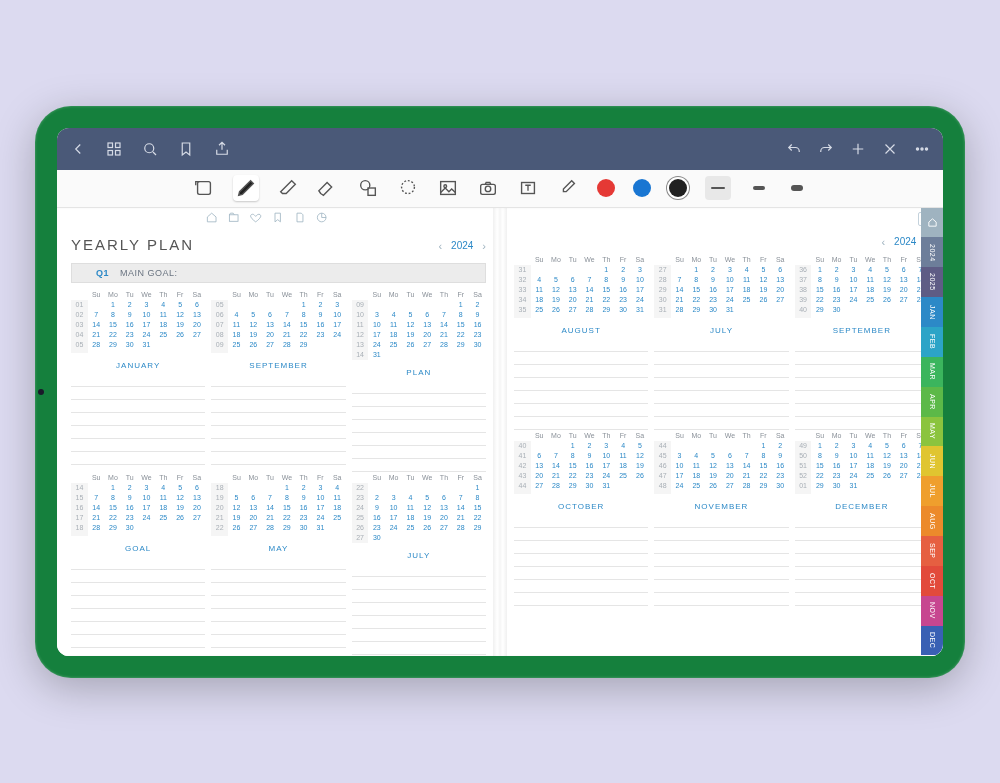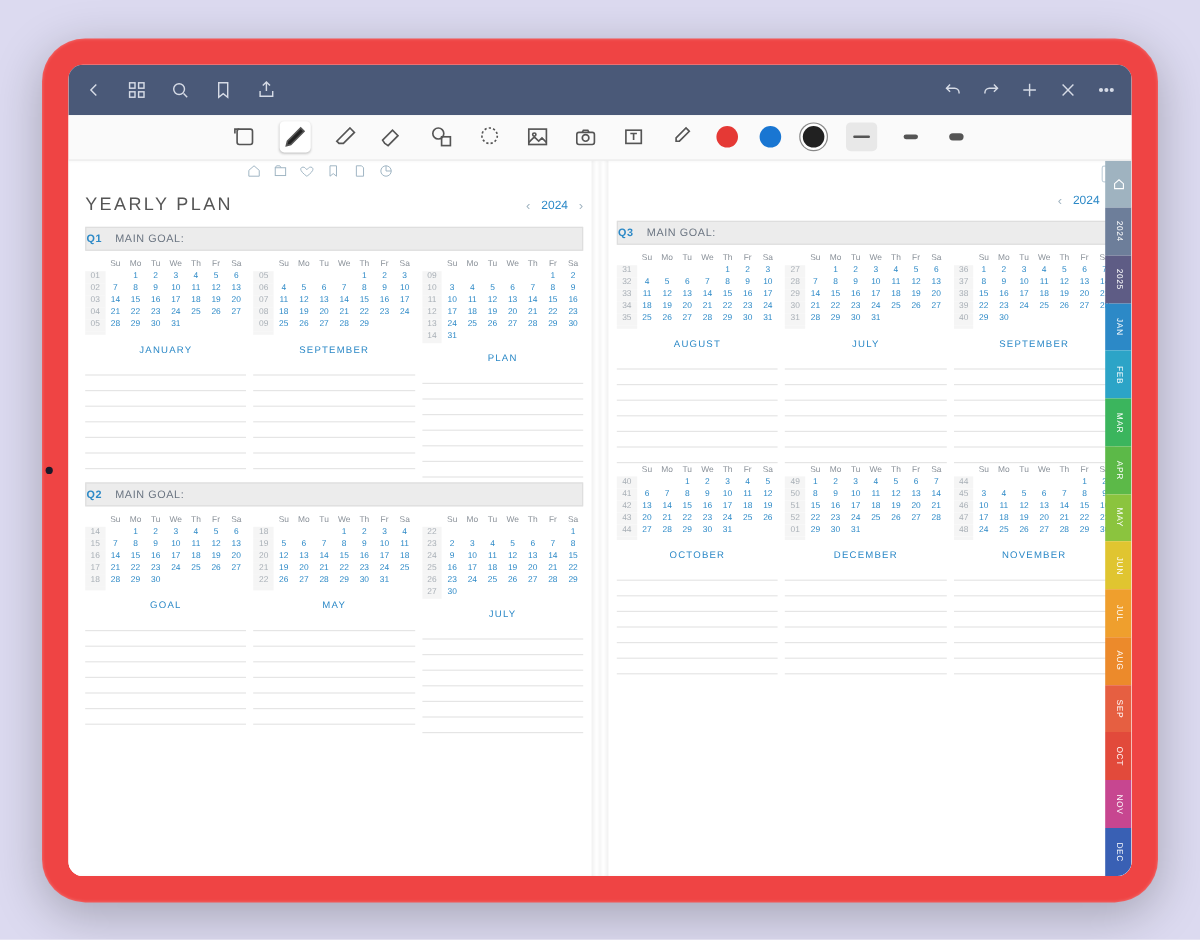"YEARLY PLAN" .tablet { background: #ef4444 -> #15803d; height: 720px -> 572px }
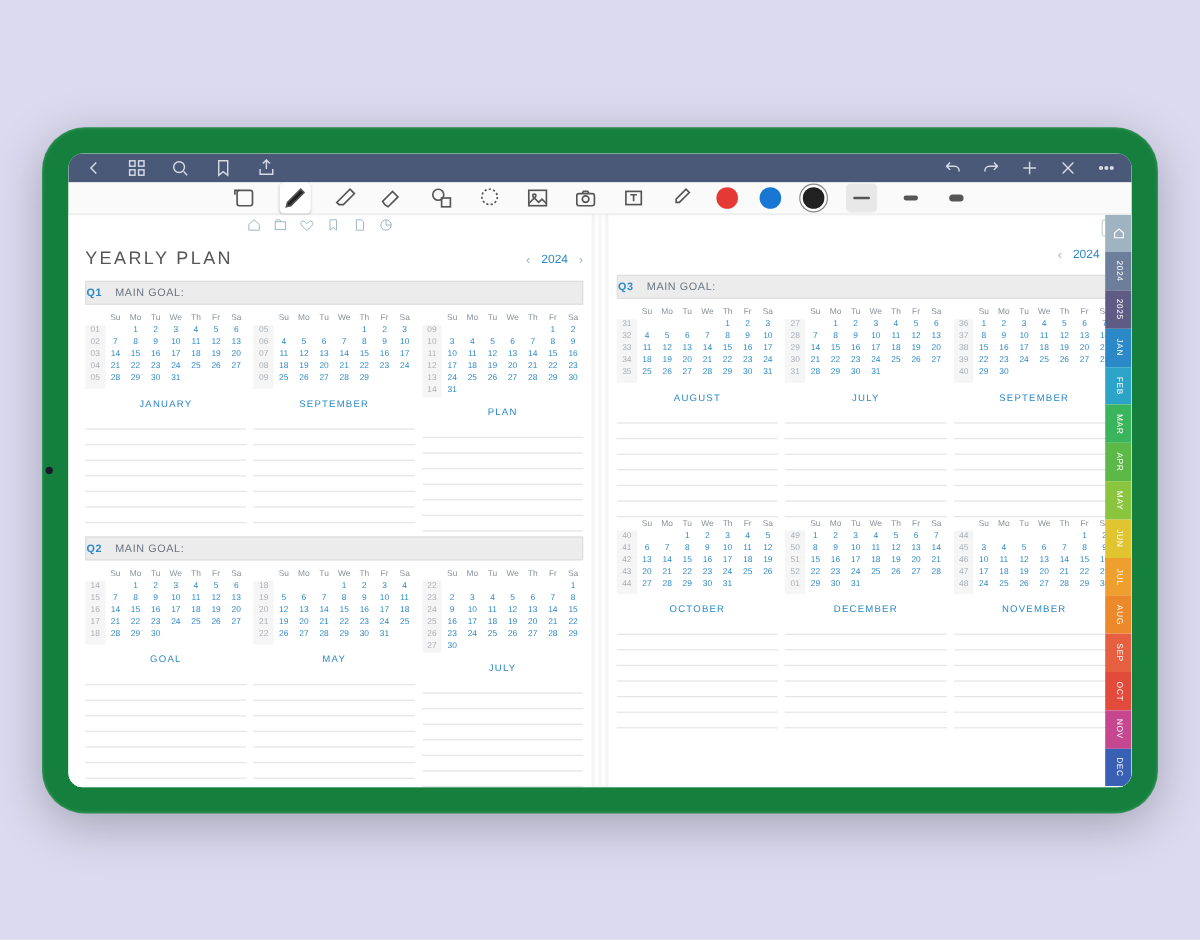"Q1 MAIN GOAL:" .qhead { padding: 4px 0 -> 4px 24px }
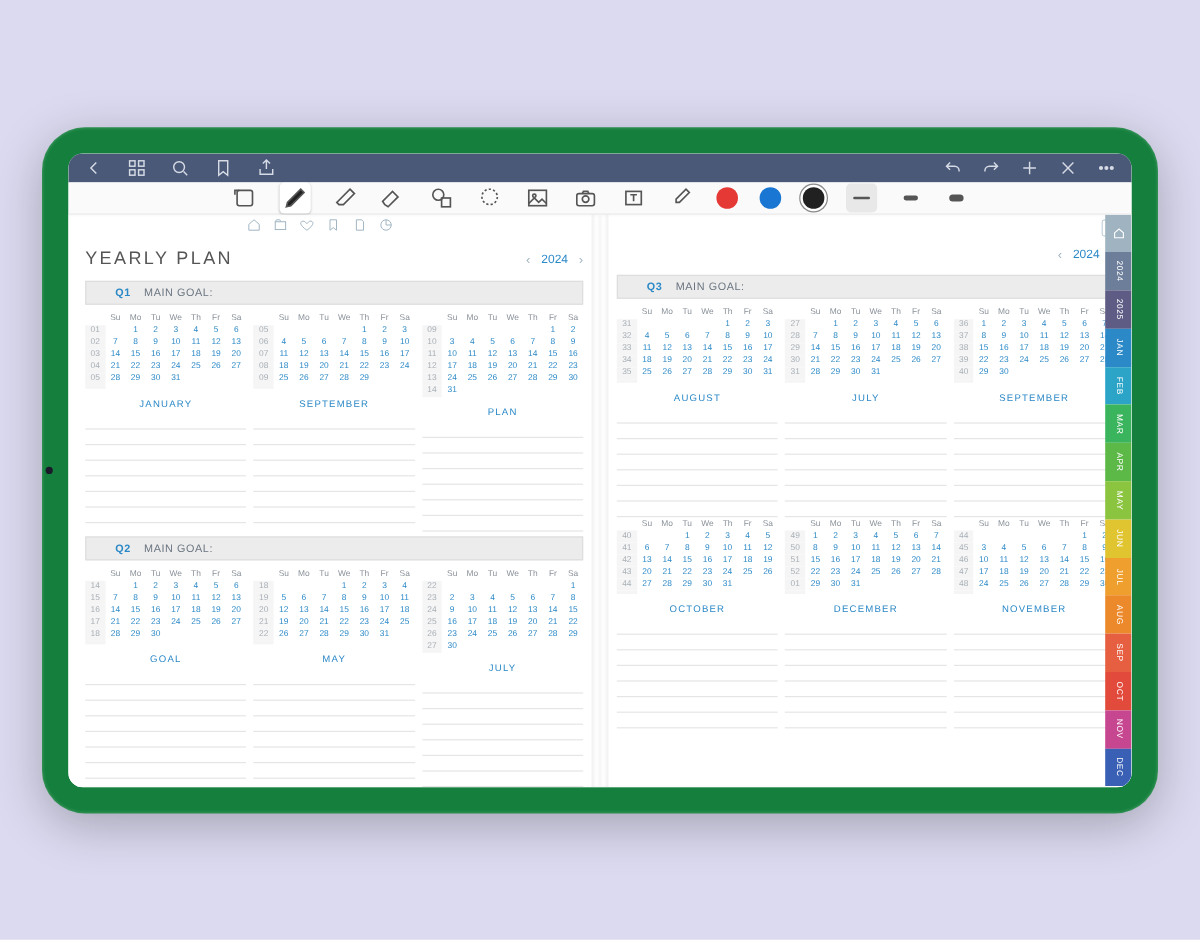"Q3 MAIN GOAL:" div.qhead { html: <div> <span>Q3</span> <span>MAIN GOAL:</span> </div> -> none }
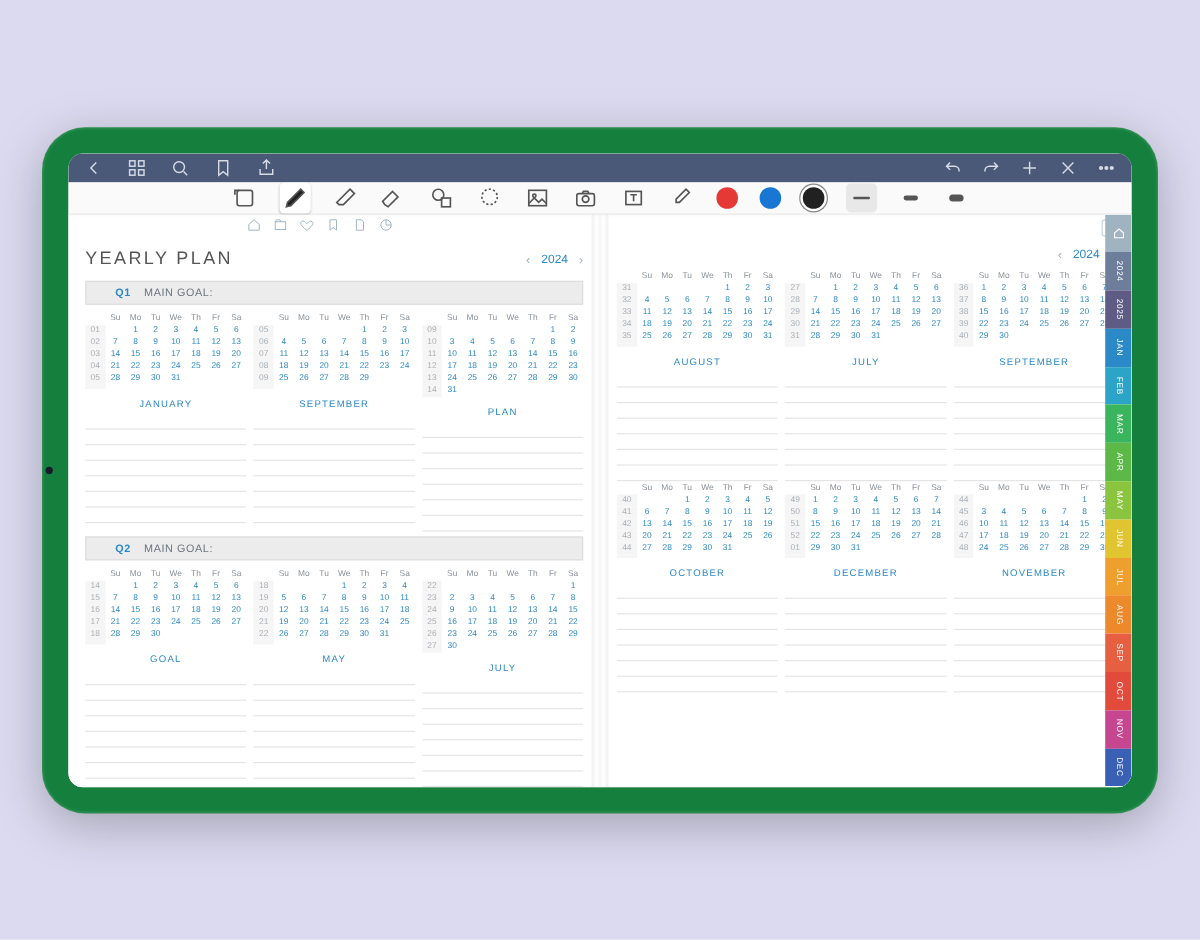"Q2 MAIN GOAL:" div.qhead { html: <div> <span>Q2</span> <span>MAIN GOAL:</span> </div> -> none }
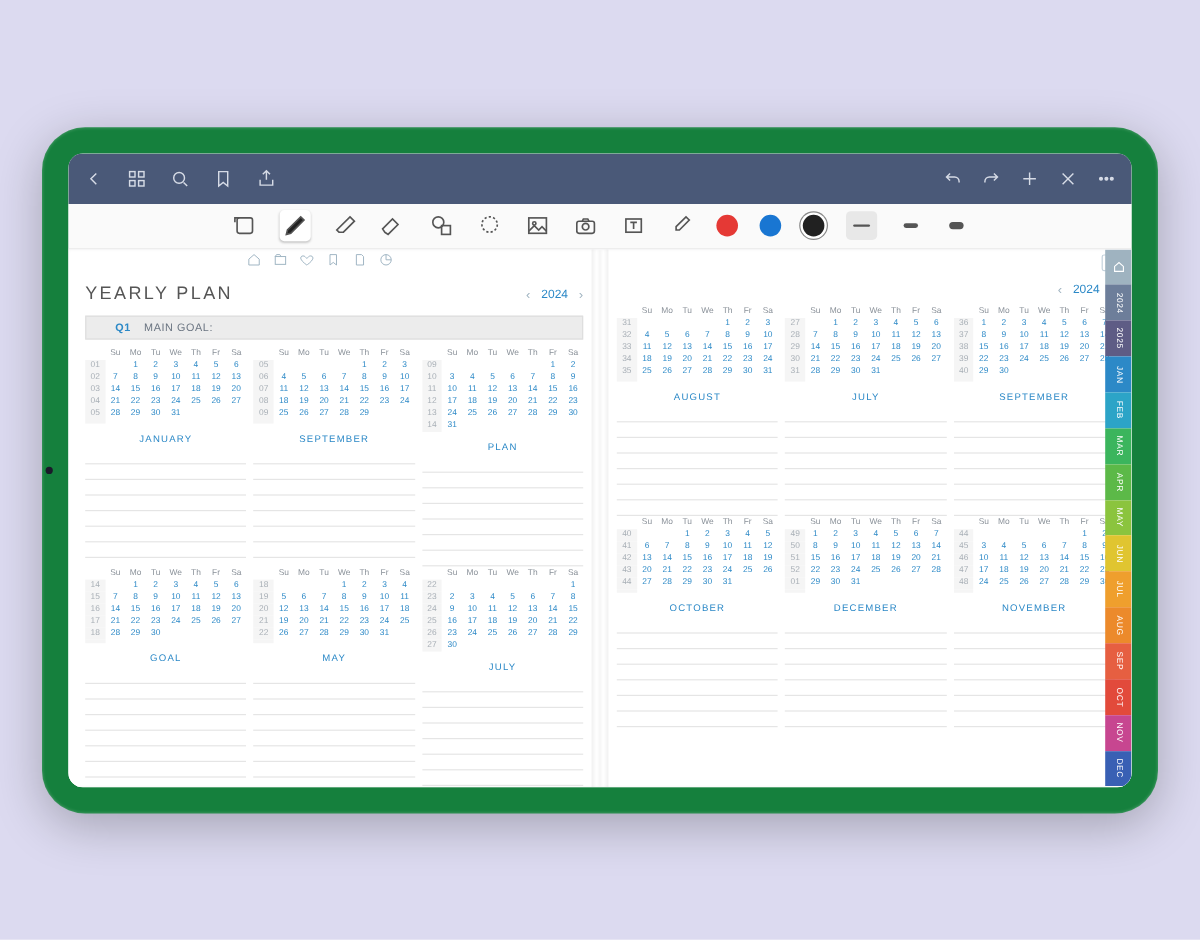"DECEMBER" div.monthblock { order: before "NOVEMBER" -> after "NOVEMBER" }
